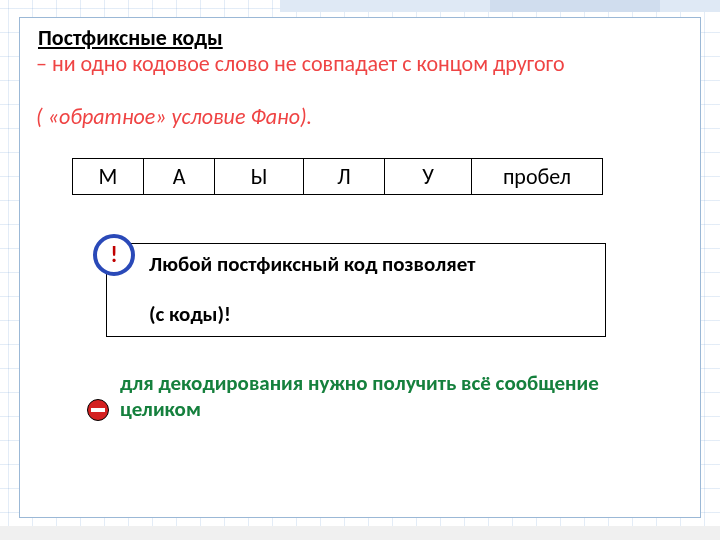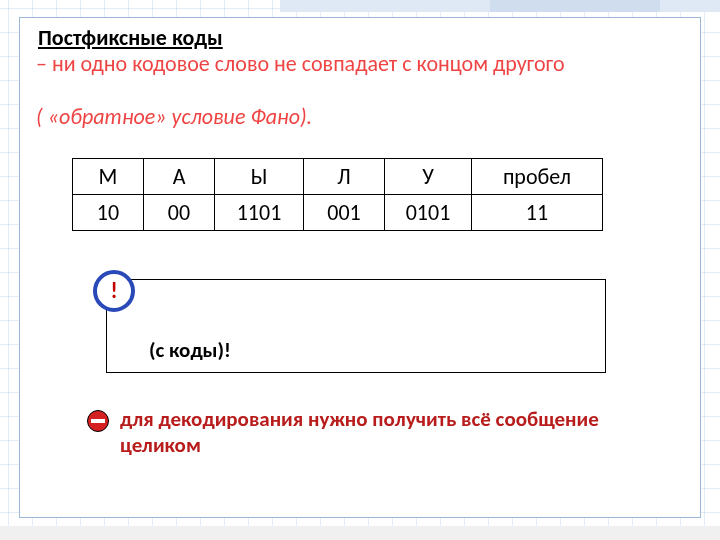"10" tr { html: <tr> <td>10</td> <td>00</td> <td>1101</td> <td>001</td> <td>0101</td> <td>11</td> </tr> -> none }
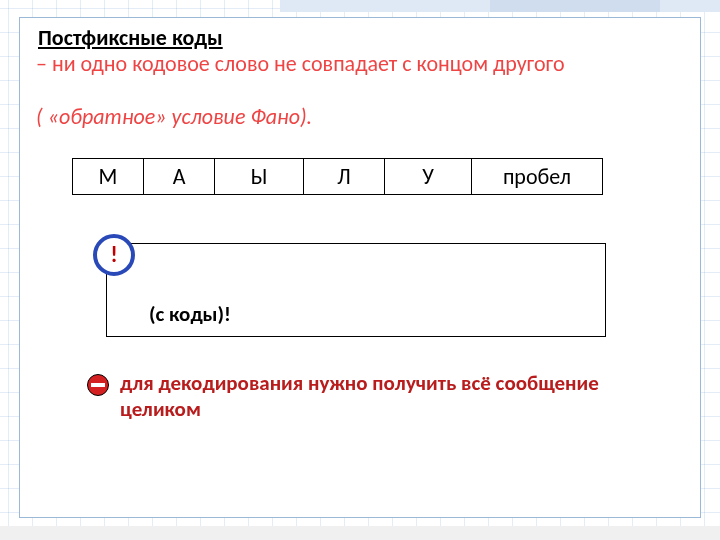"Любой постфиксный код позволяет" span { html: none -> <span>Любой постфиксный код позволяет</span> }
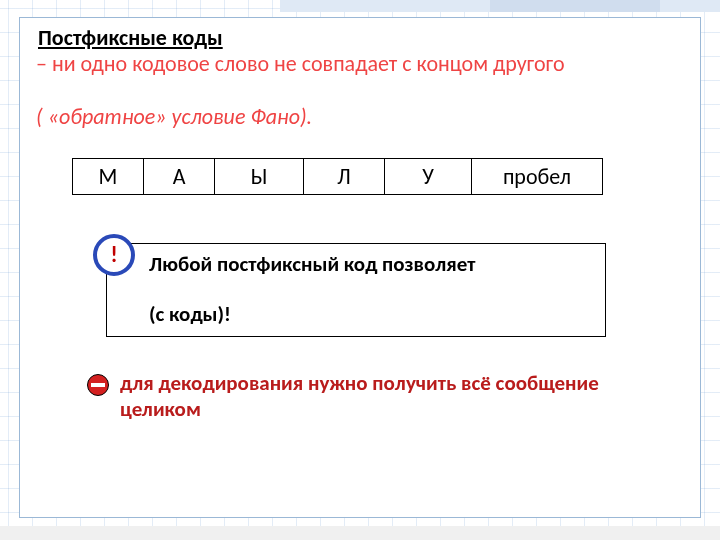"для декодирования нужно получить всё" .warn-row { align-items: flex-start -> flex-end; color: #b91c1c -> #15803d }
